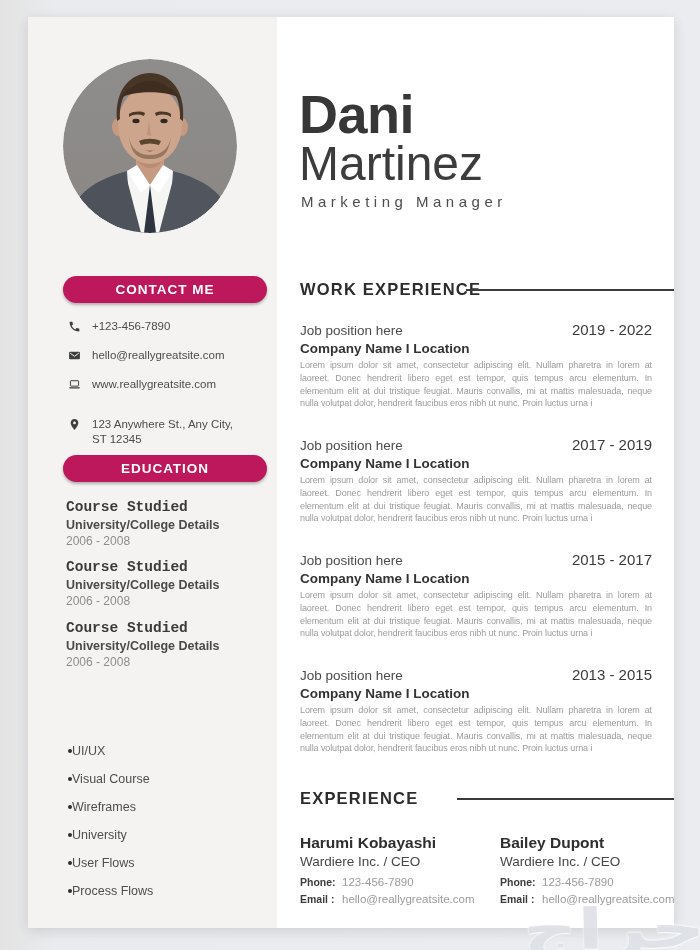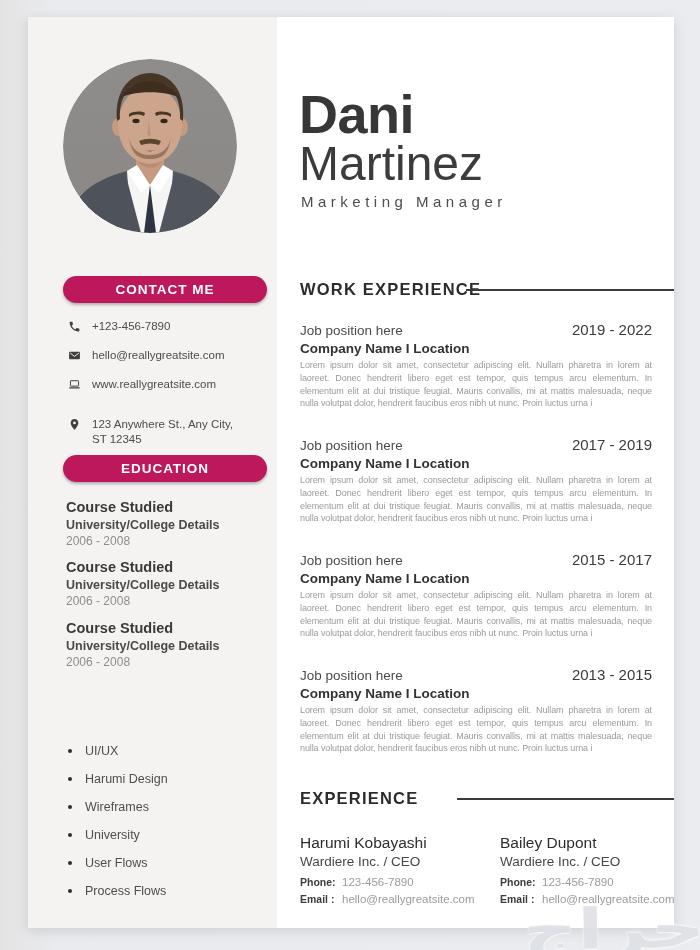"Course Studied" .edu-course { font-family: none -> Liberation Mono, monospace }
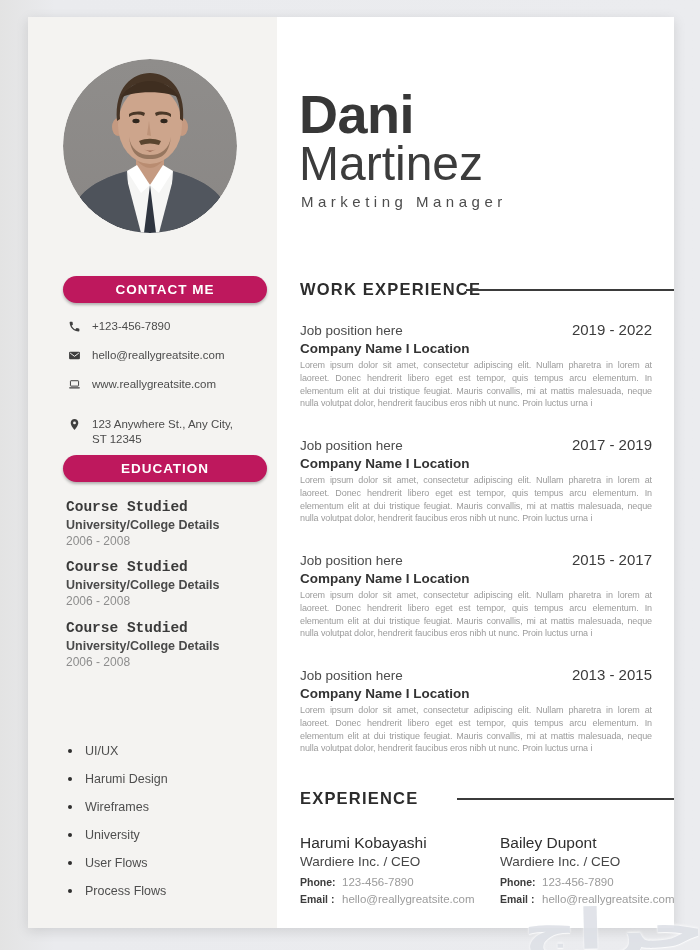"UI/UX" .skills-list li { gap: 13px -> 0 }
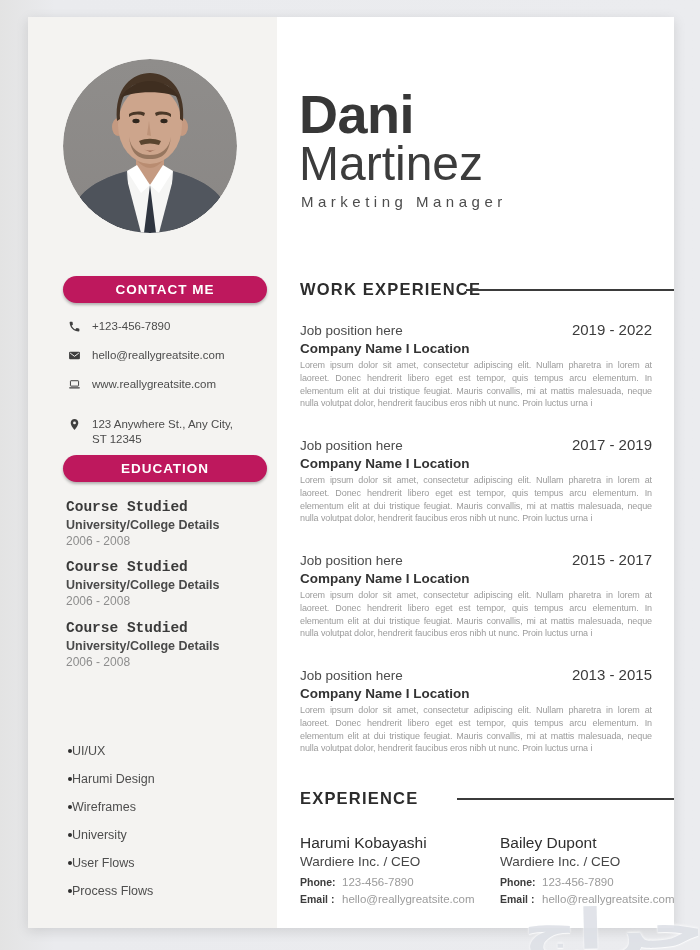"Harumi Design" span { text: Harumi Design -> Visual Course }
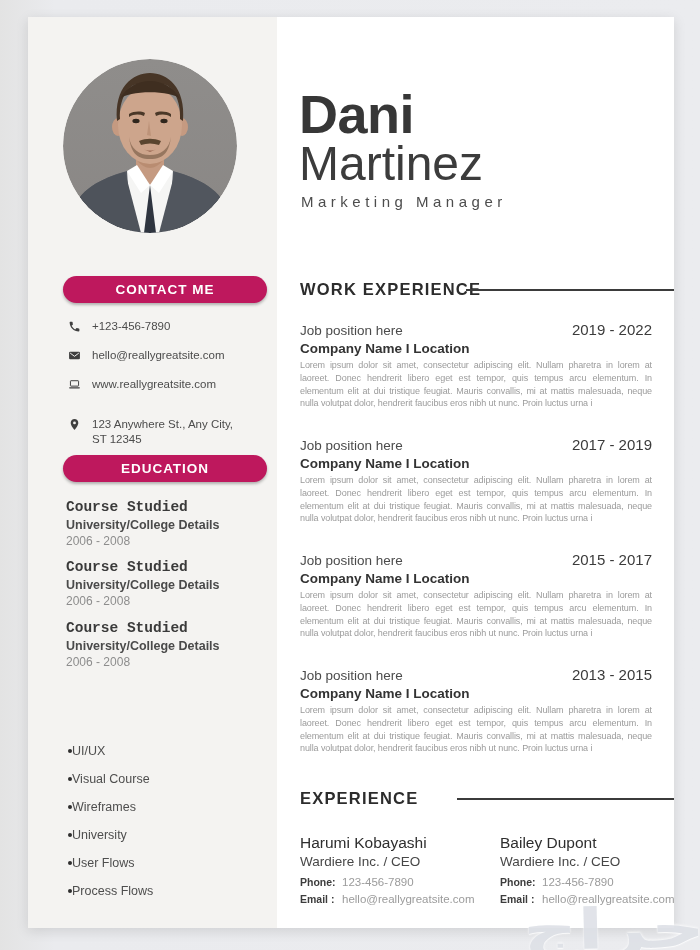"Harumi Kobayashi" .ref-name { font-weight: normal -> bold }
